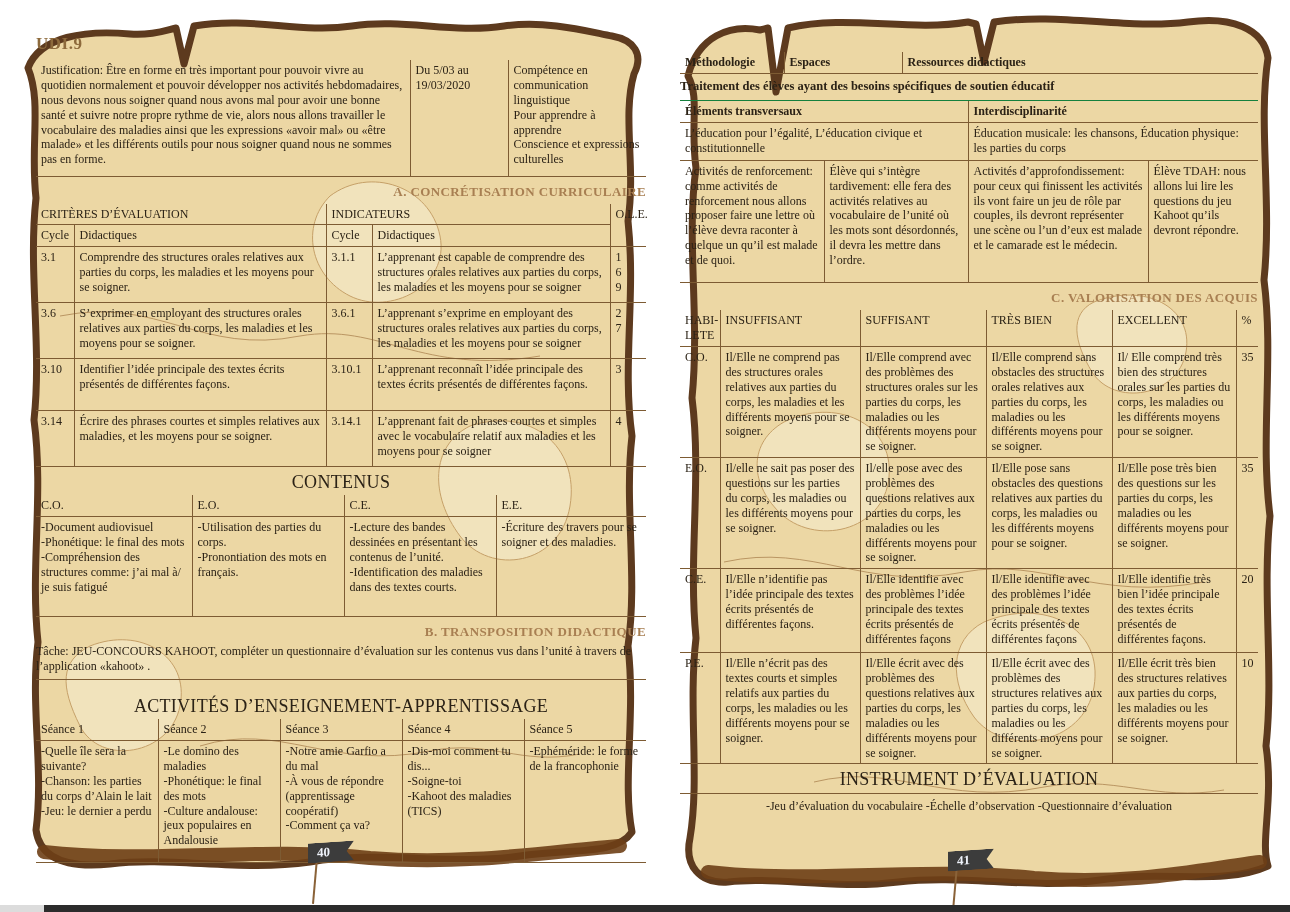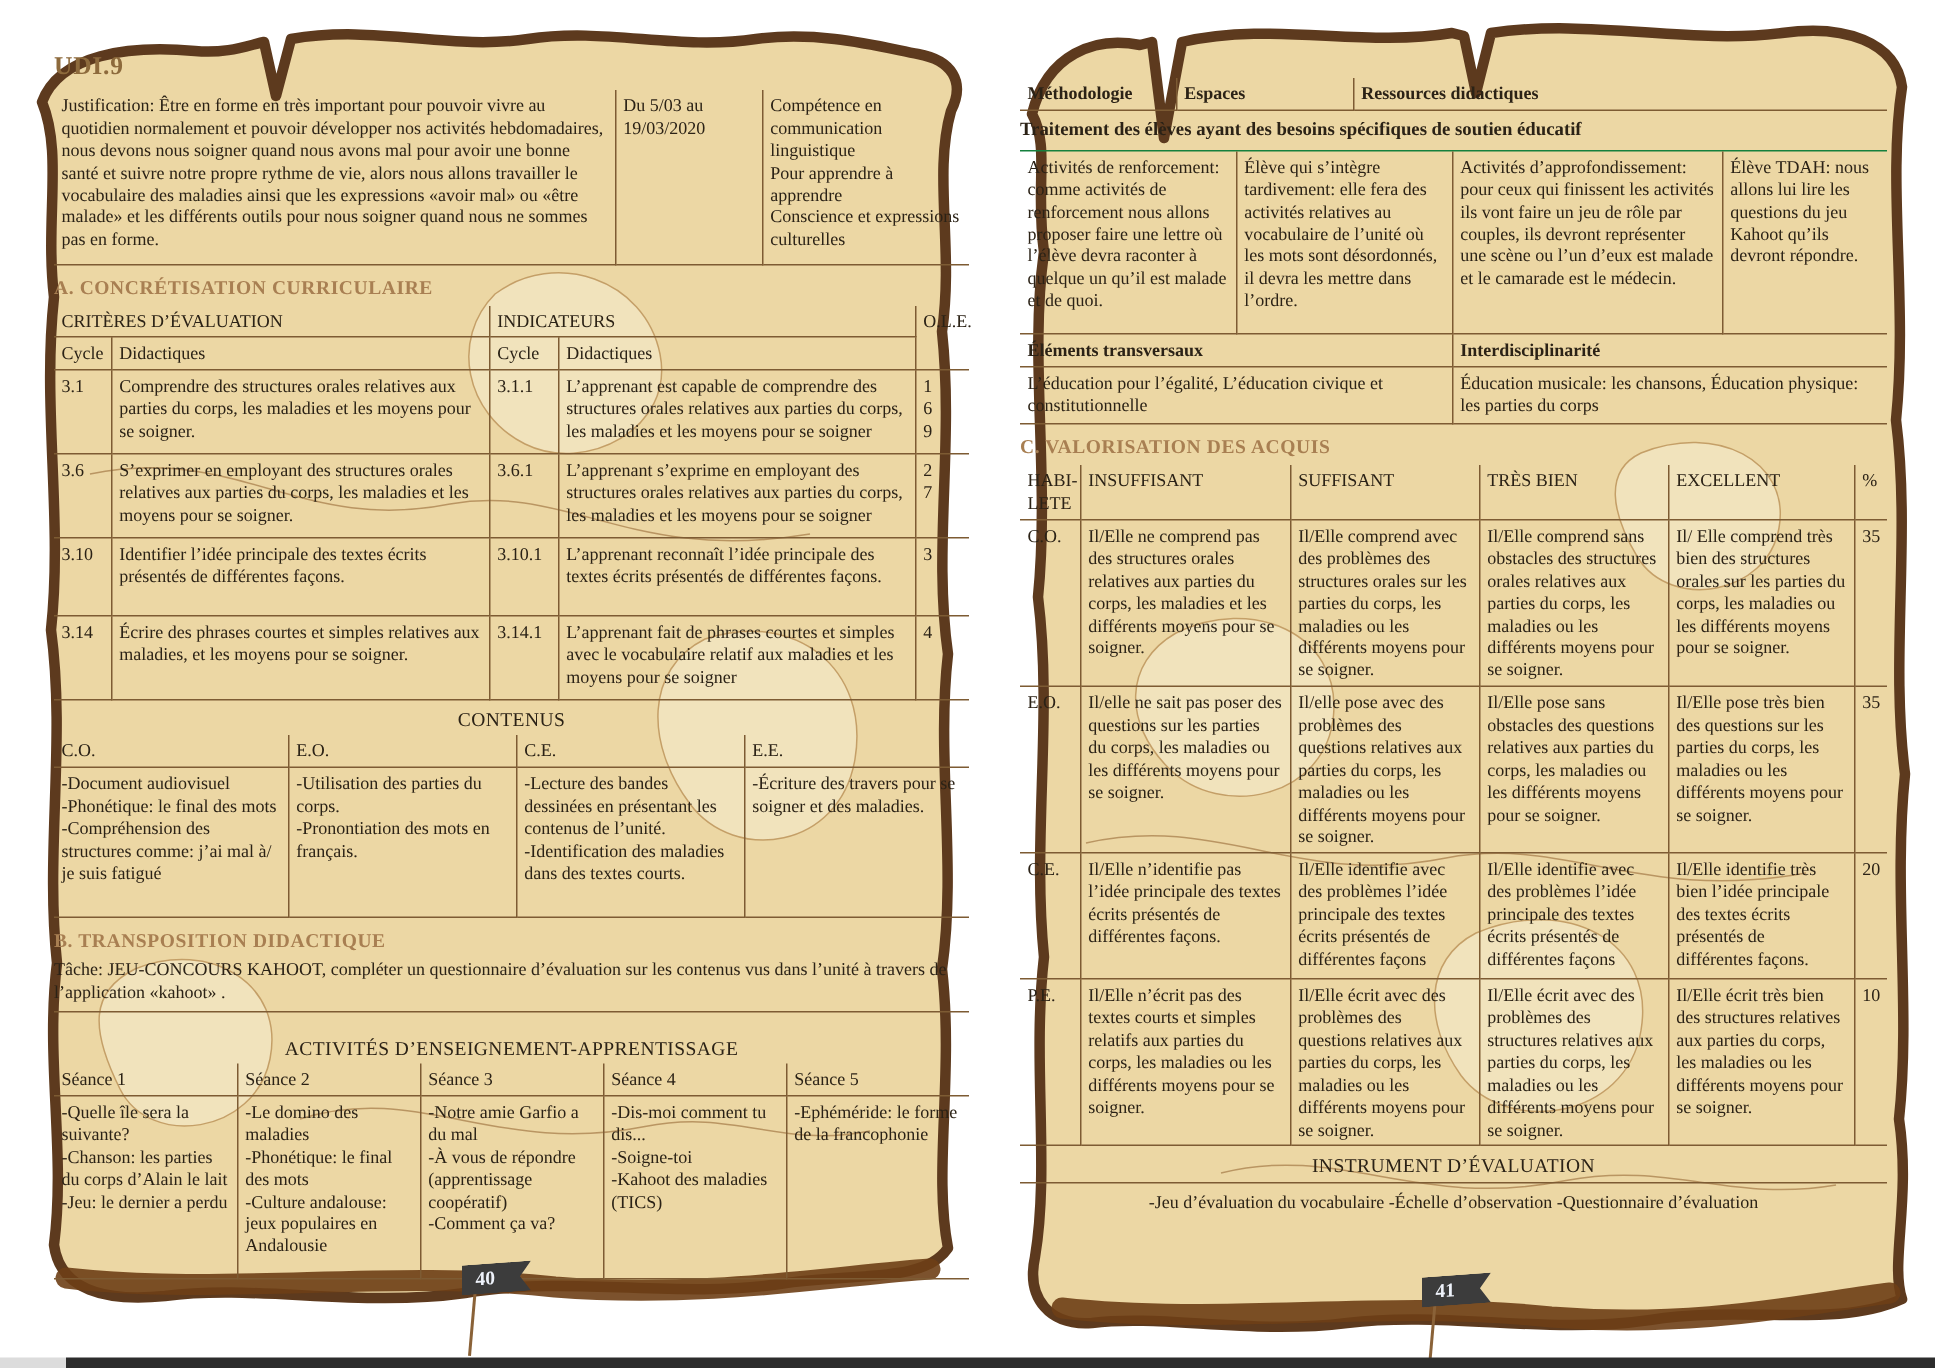"Activités de renforcement: comme" table.tbl { order: before "Éléments transversaux" -> after "Éléments transversaux" }
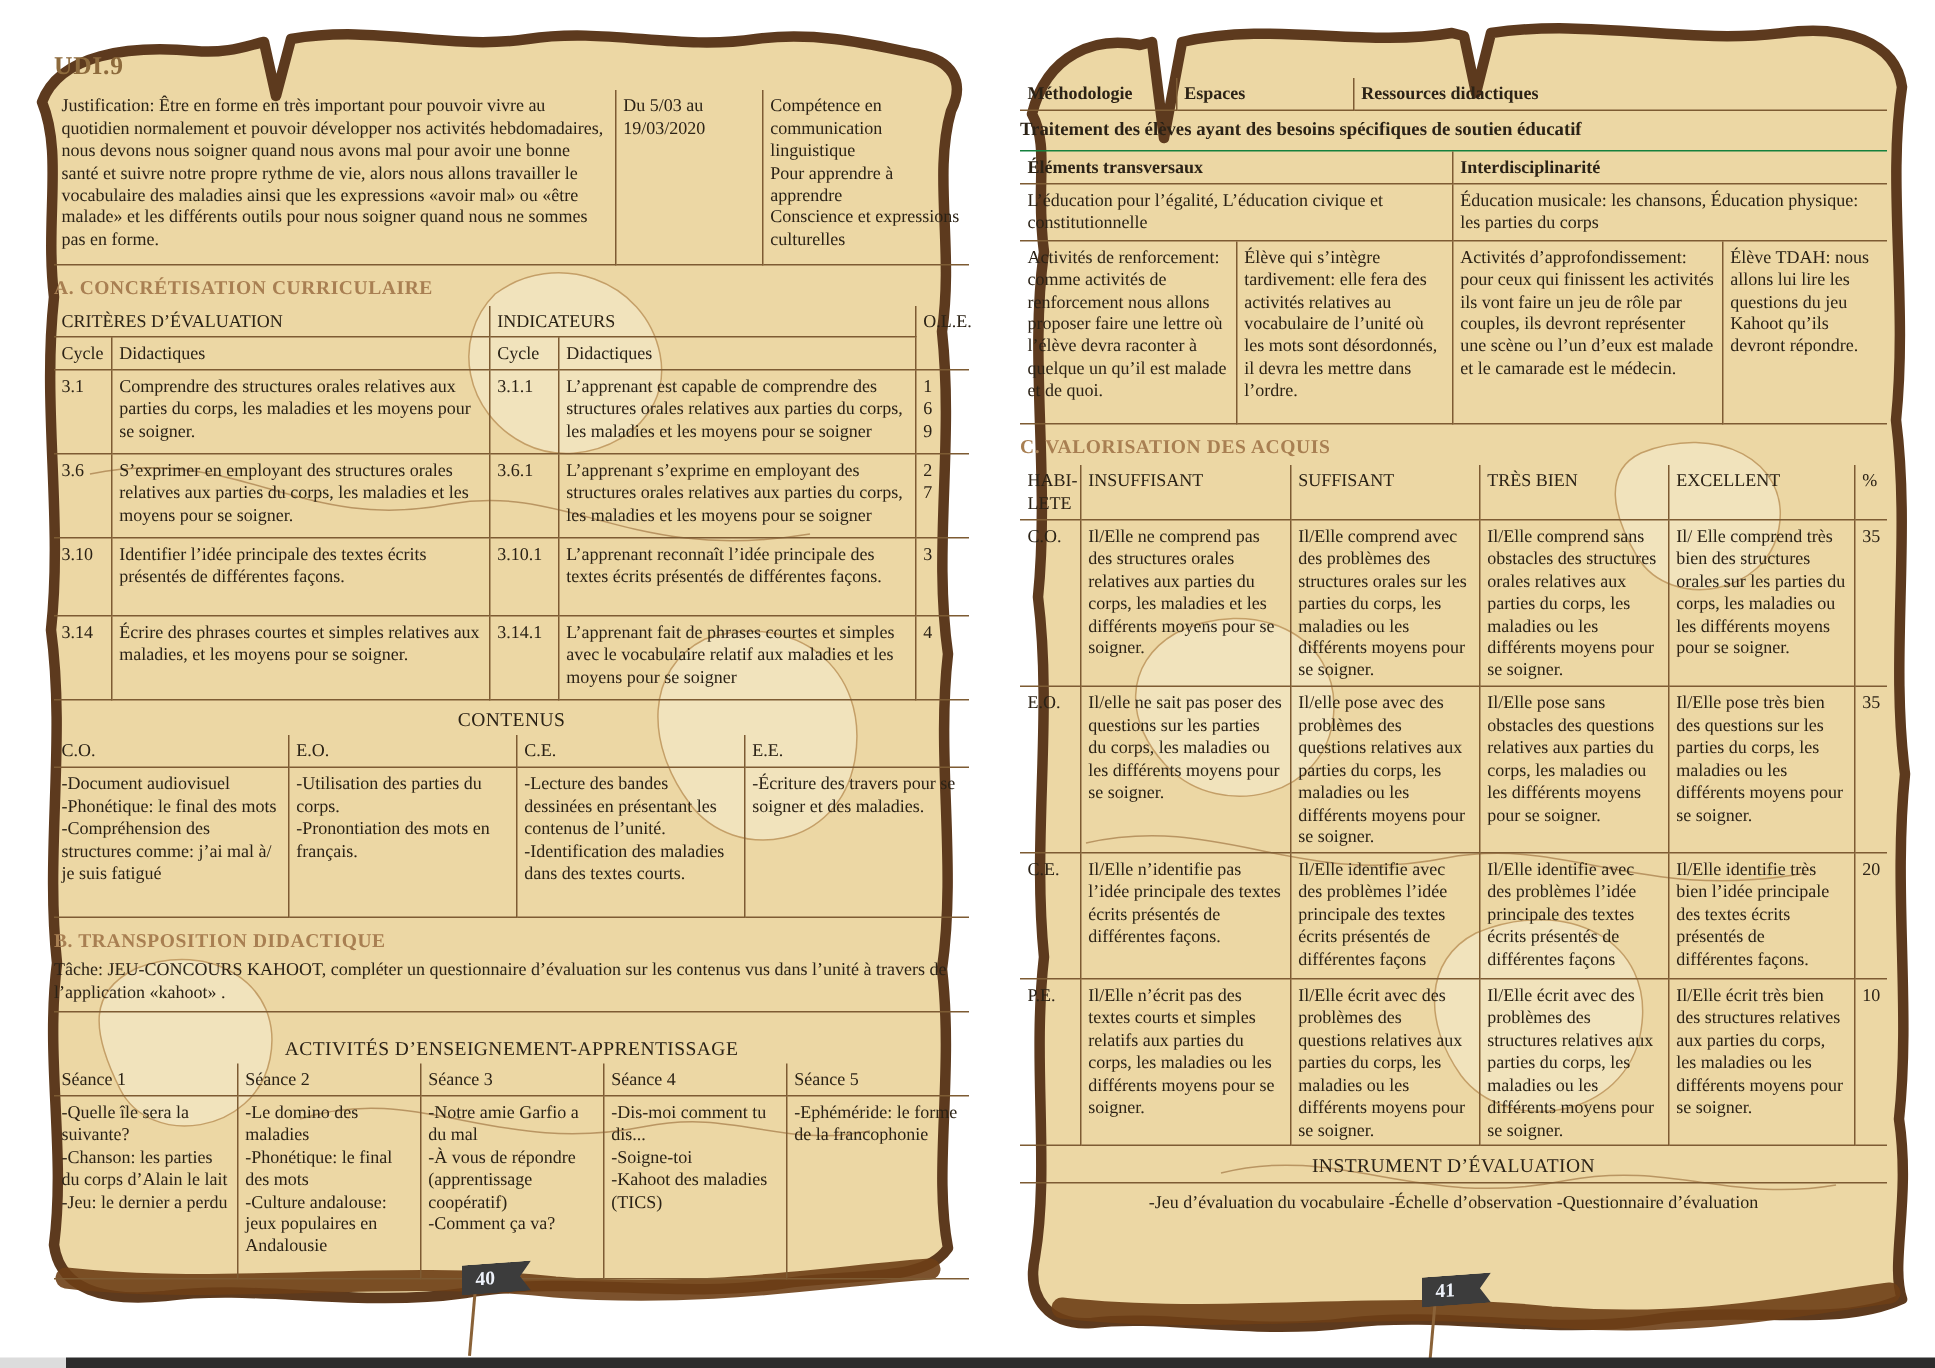"A. CONCRÉTISATION CURRICULAIRE" .sec-title { text-align: left -> right }
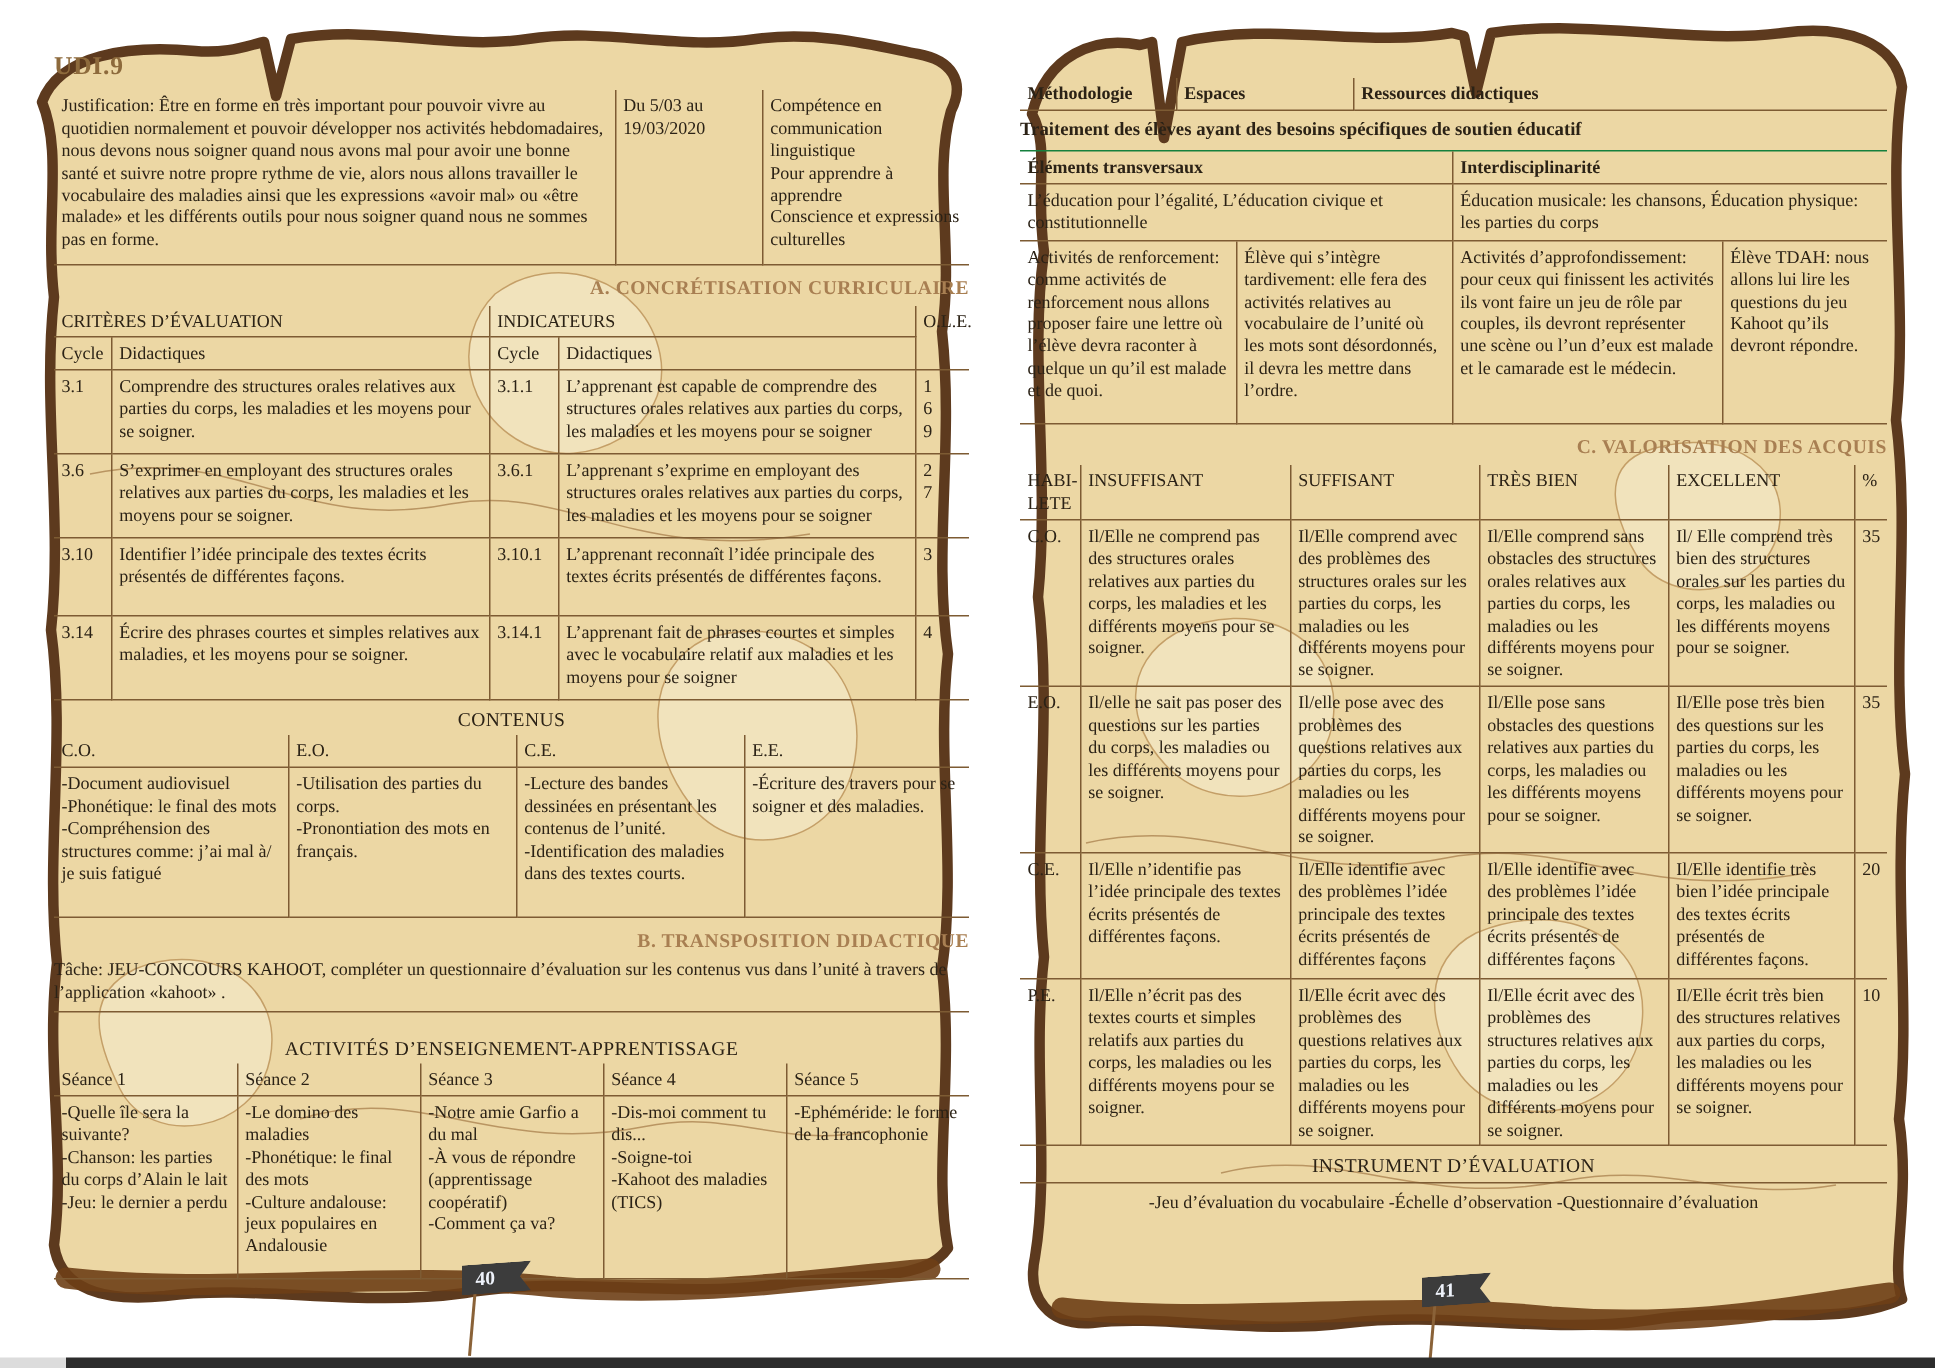"CONTENUS" .center-title { font-size: 13px -> 18px }
